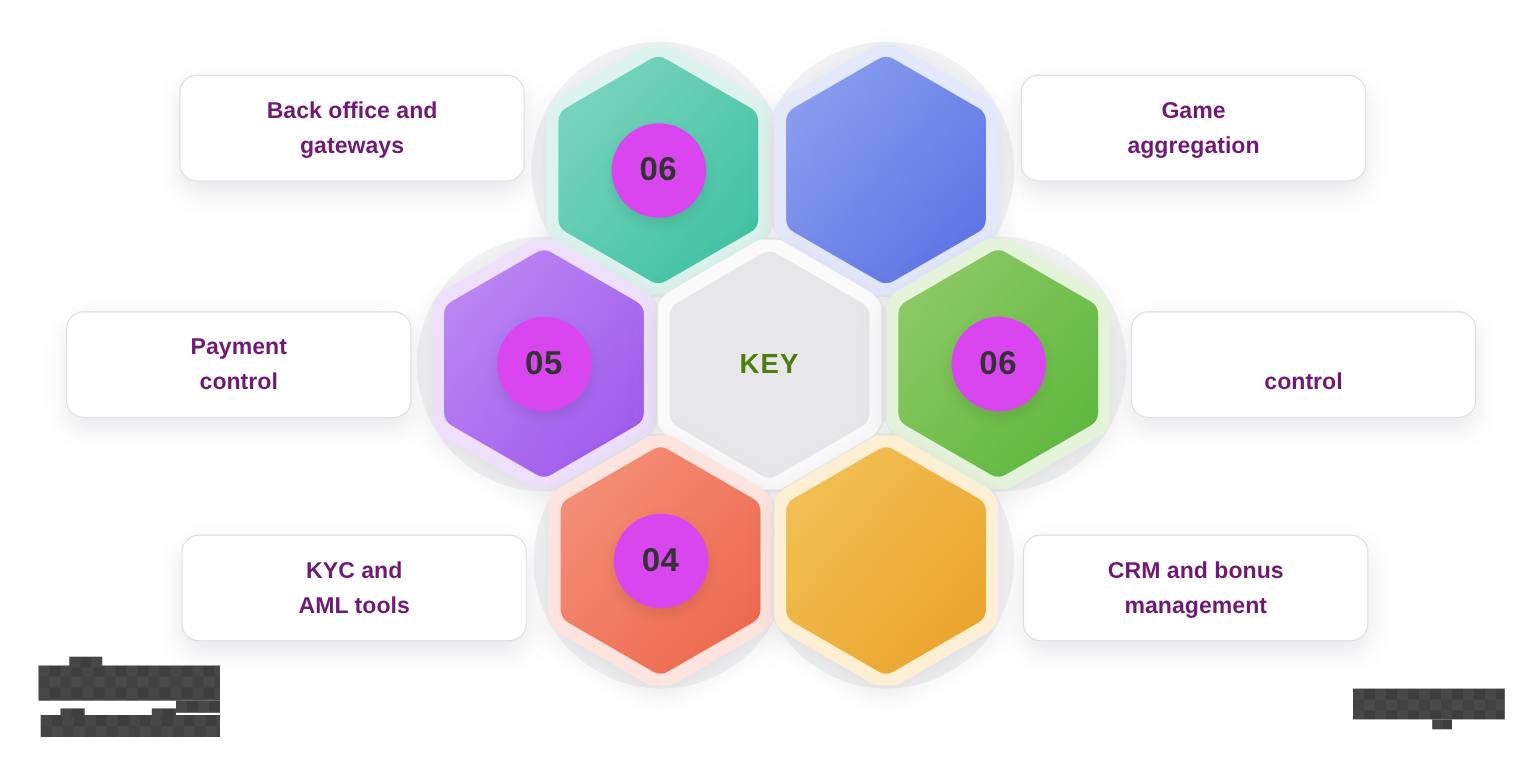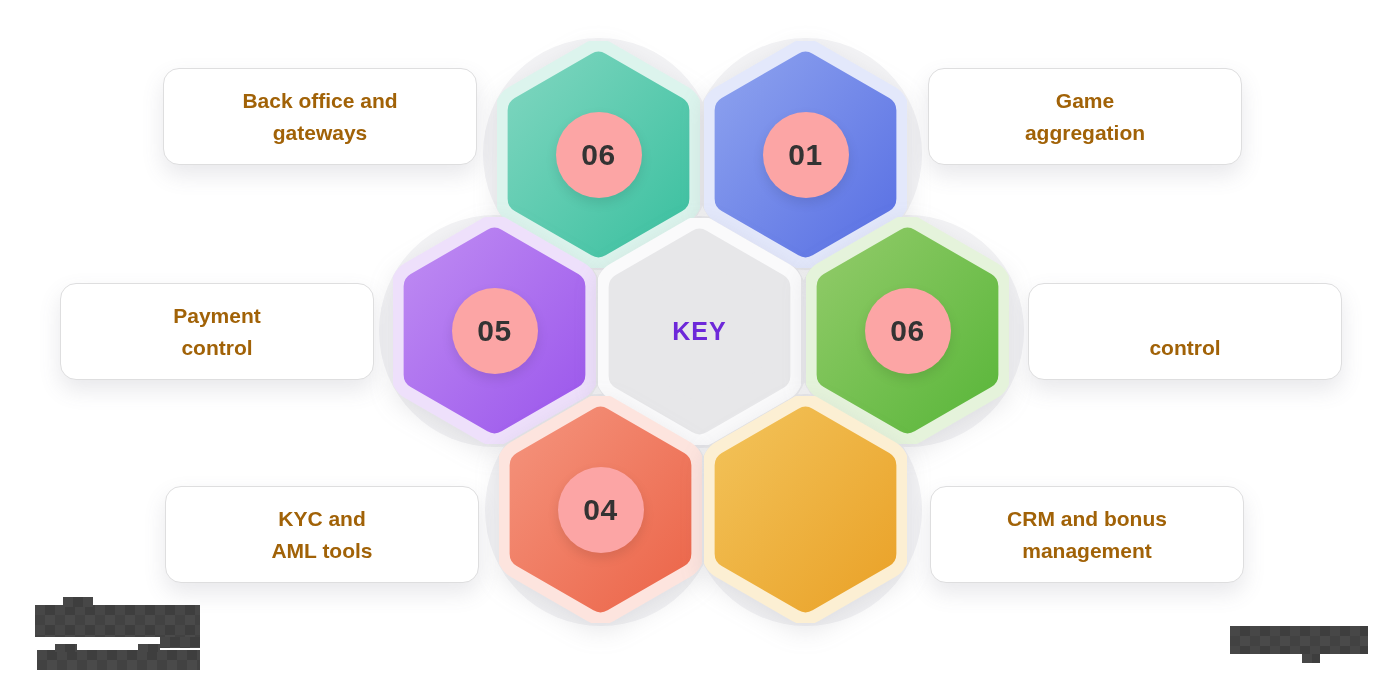"Back office and" .label-box .label-text { color: #a16207 -> #701a75 }
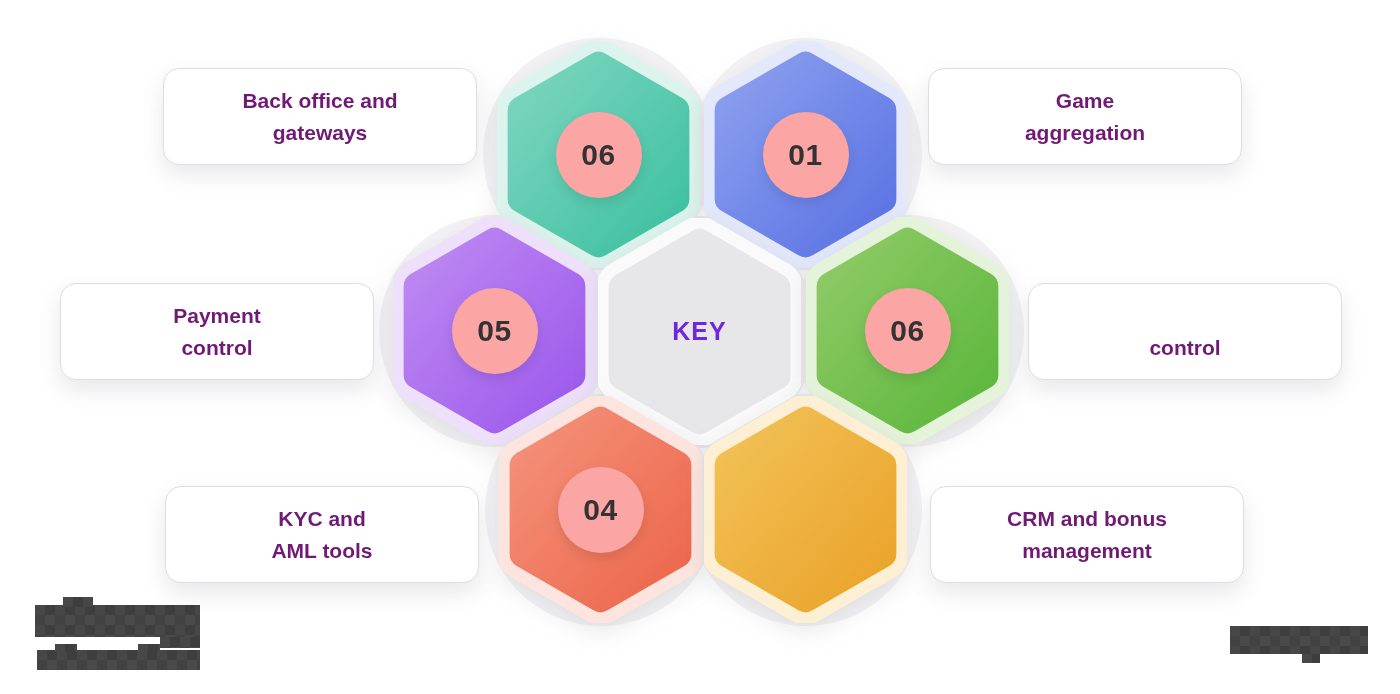"06" .hex .badge { background: #fca5a5 -> #d946ef }
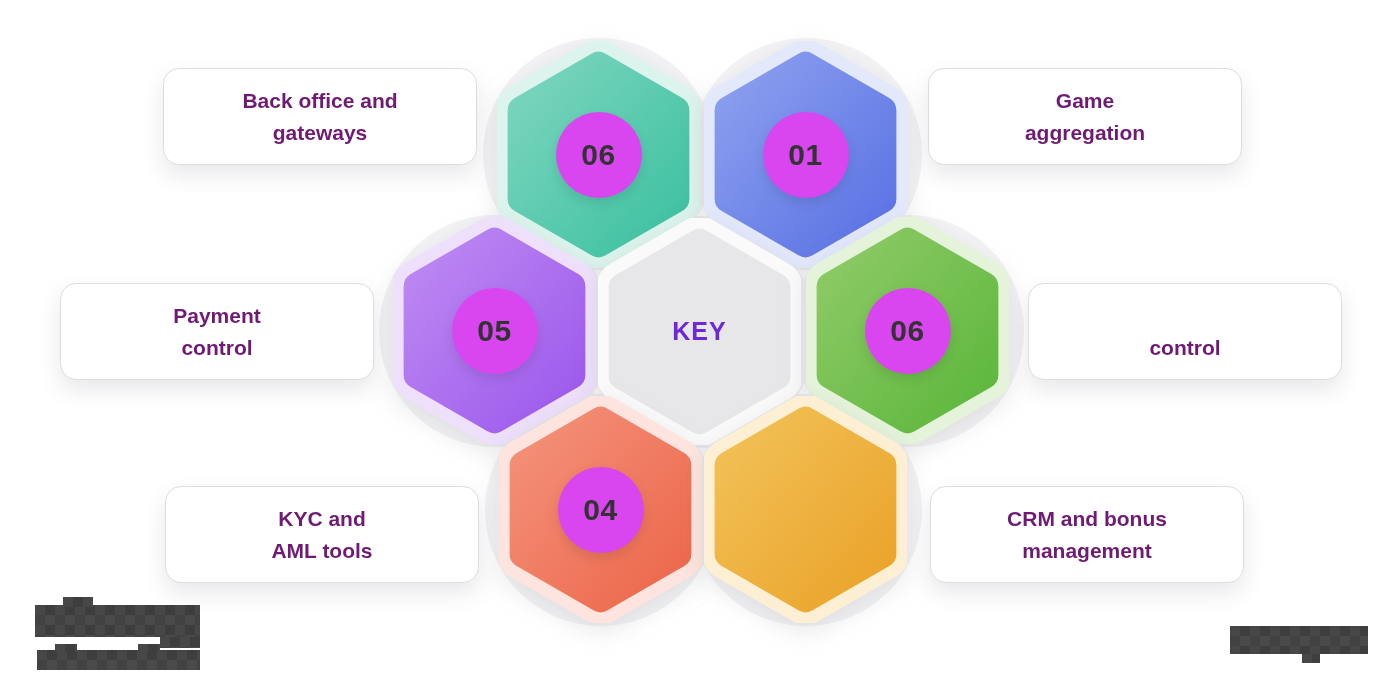"01" div.badge { html: <div> <span>01</span> </div> -> none }
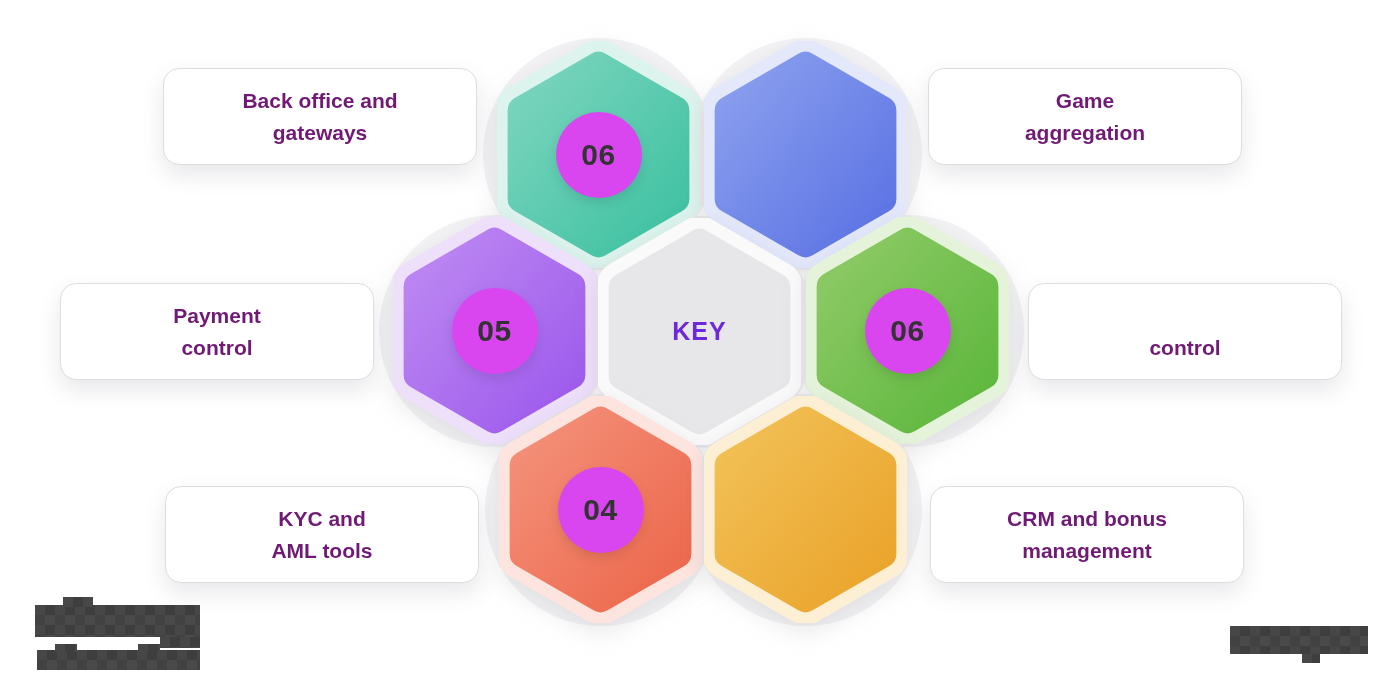"KEY" .hex-center .title { color: #6d28d9 -> #4d7c0f }
